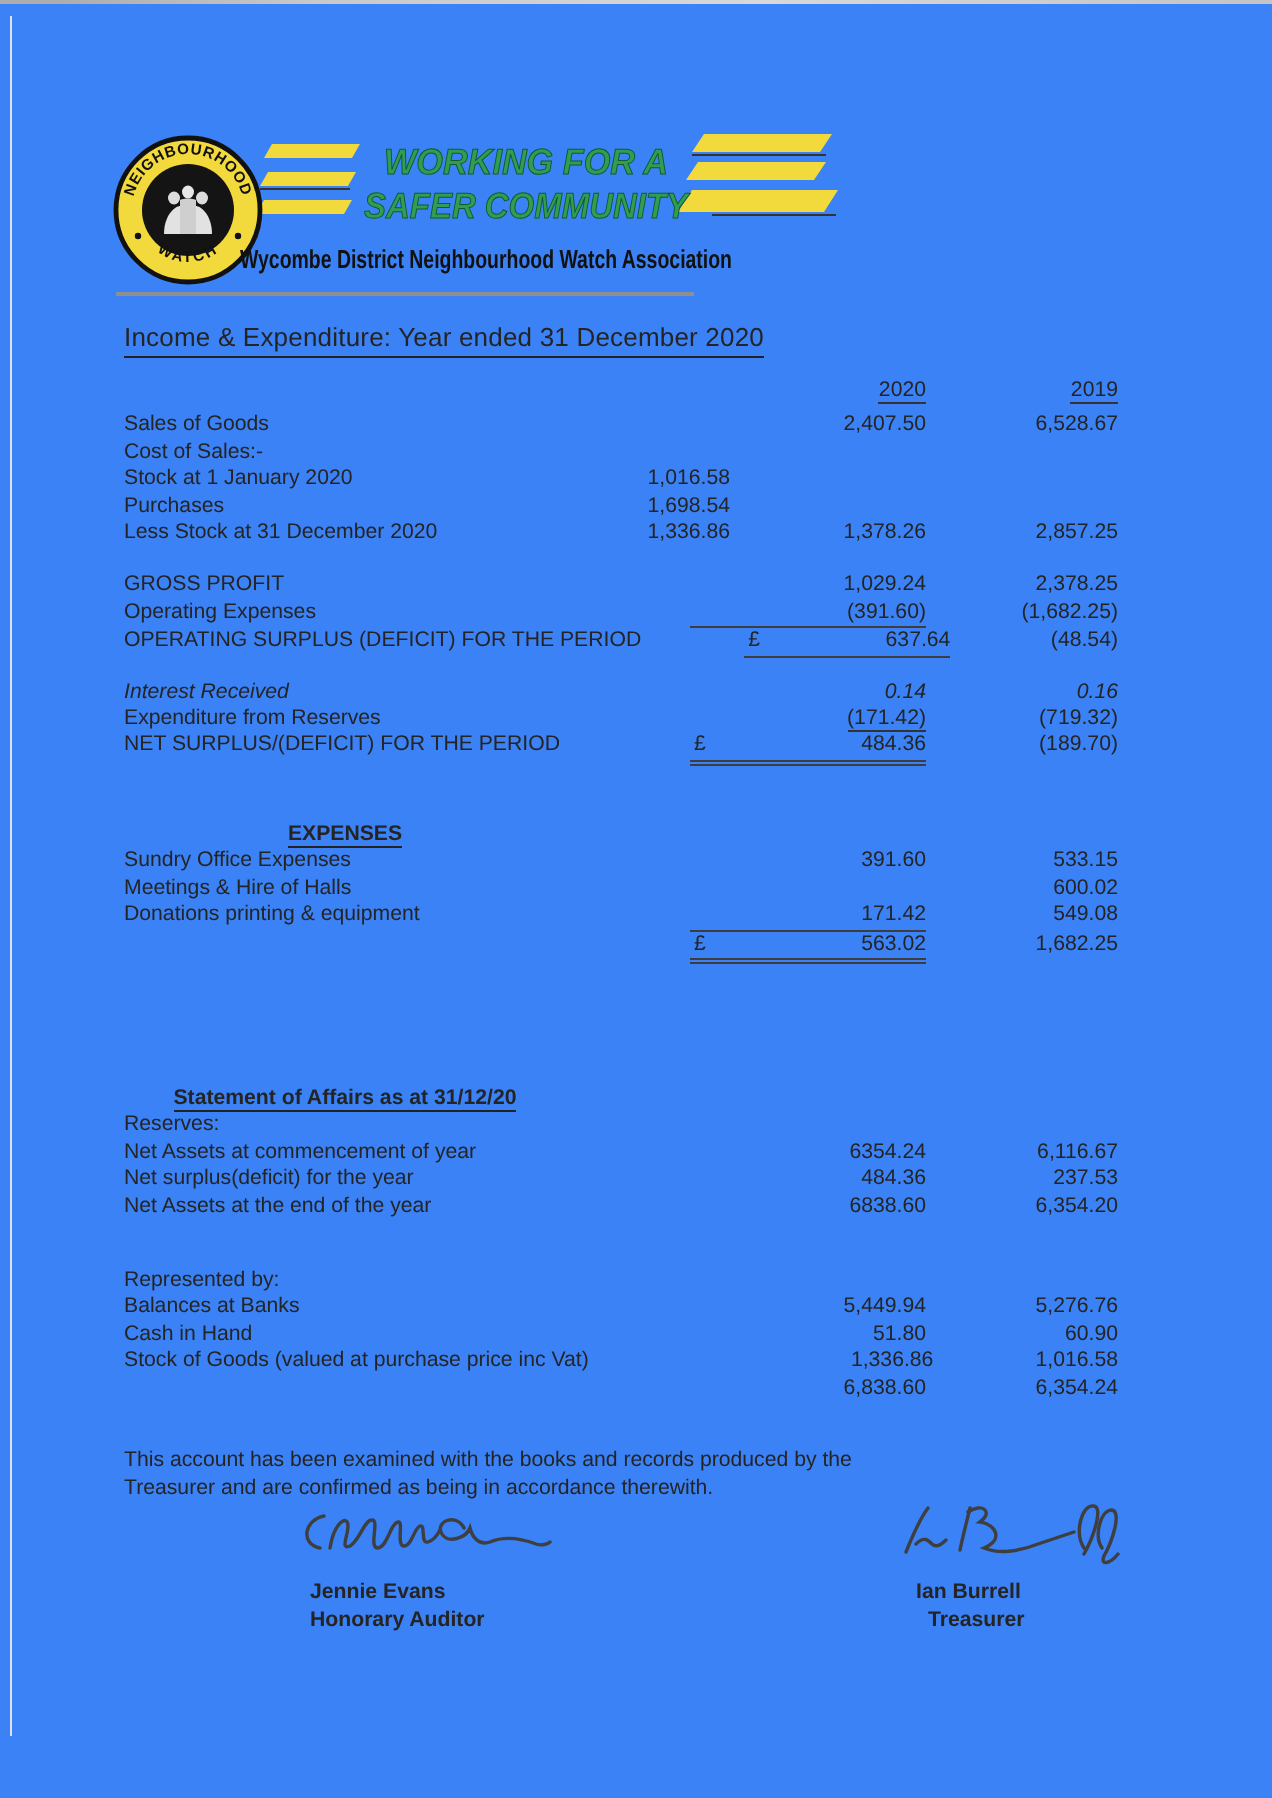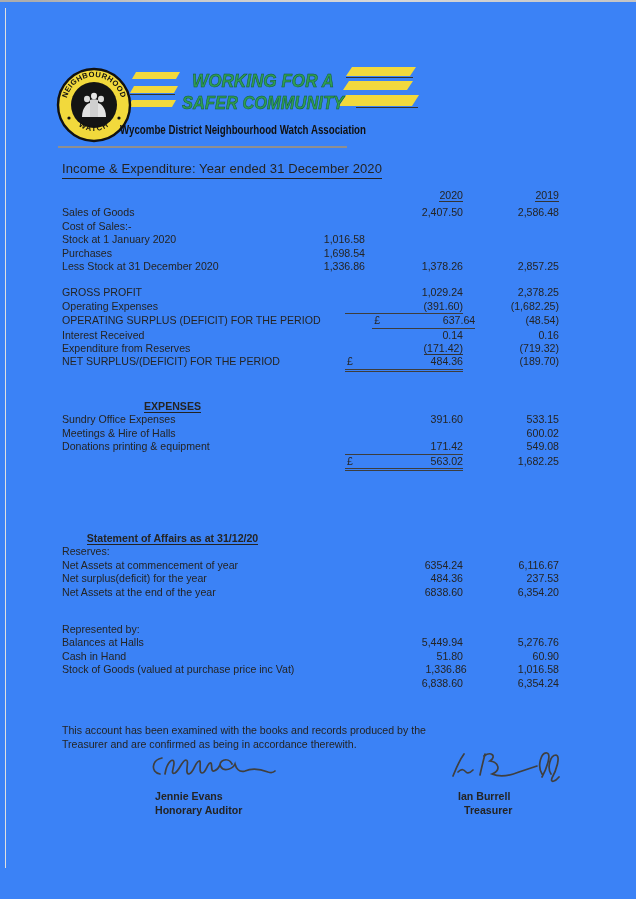"2,586.48" span.v { text: 2,586.48 -> 6,528.67 }
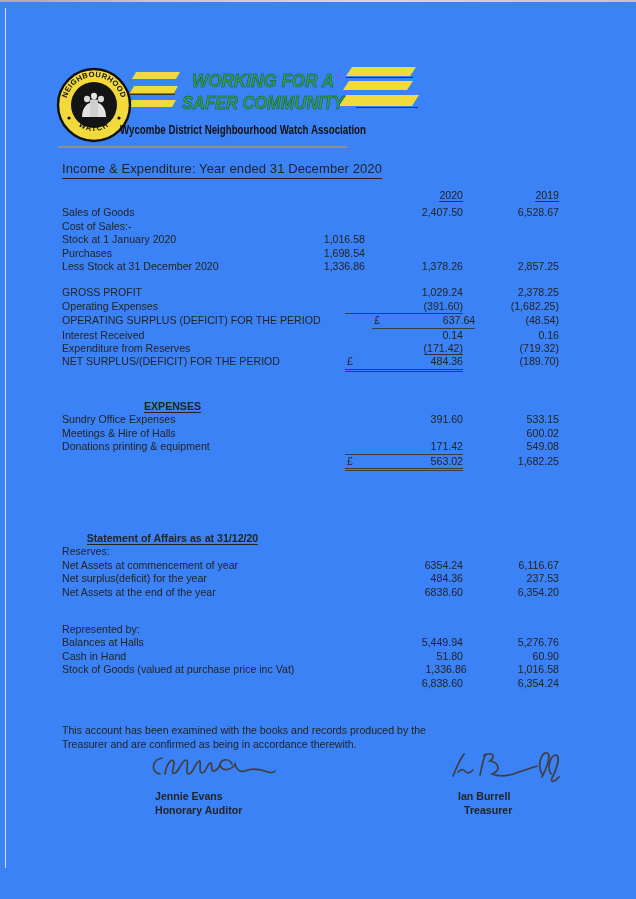"Interest Received" div.row { font-style: none -> italic; margin-top: none -> 11px }
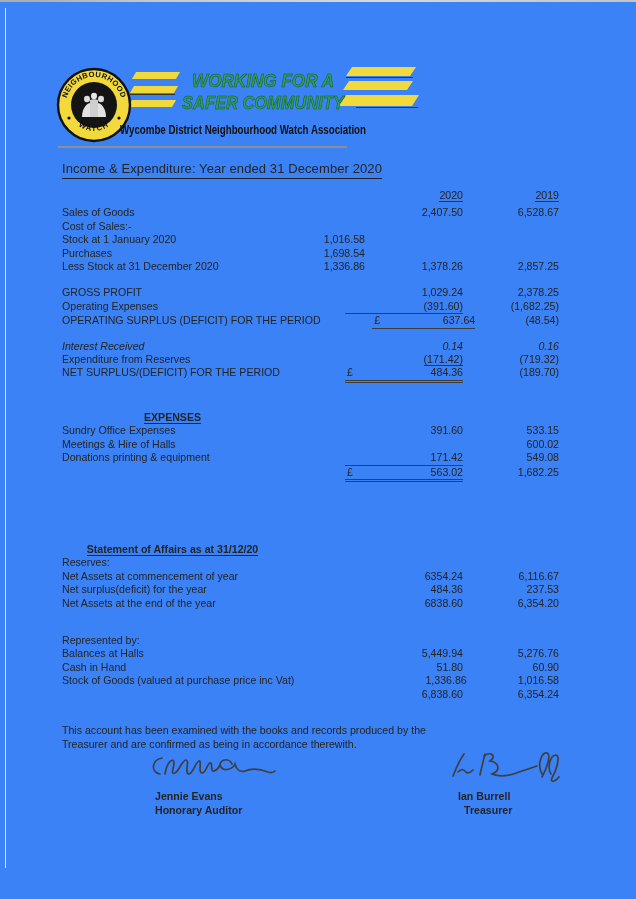"Balances at Halls" span.t { text: Halls -> Banks }
